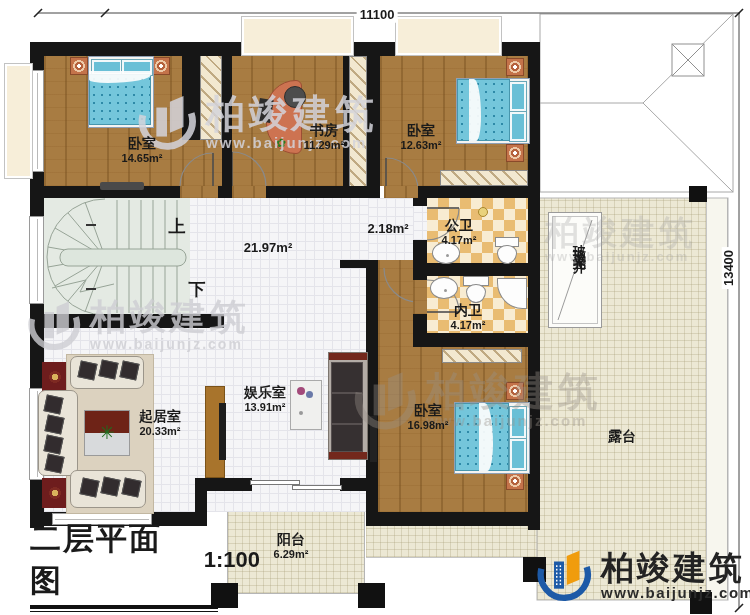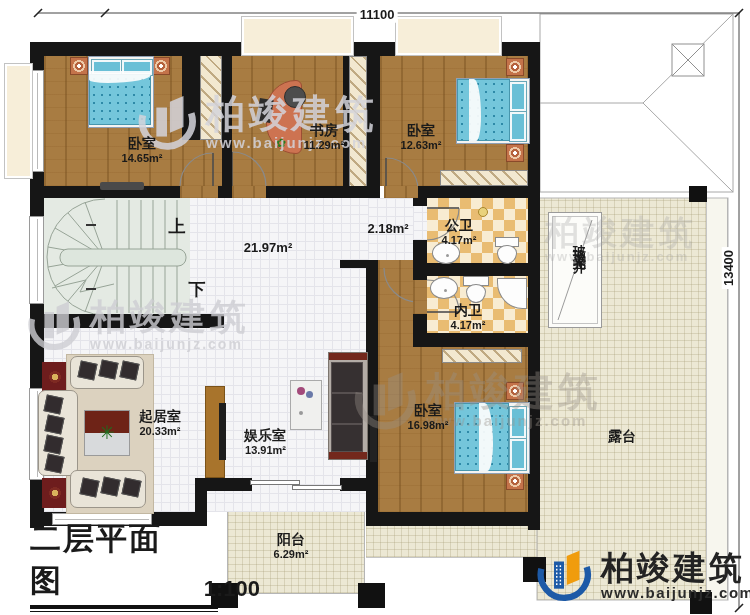"娱乐室" div.lab { text-align: right -> none; top: 442px -> 399px }
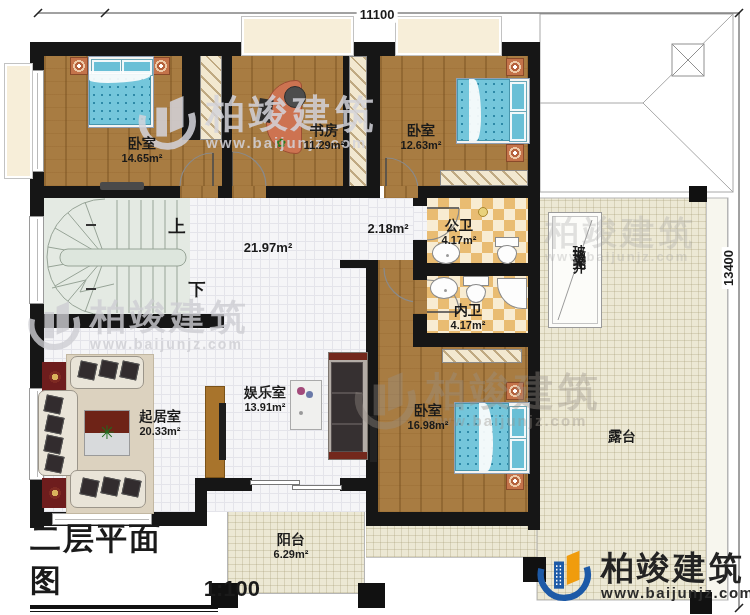"二层平面图" div { align-items: flex-end -> center }
